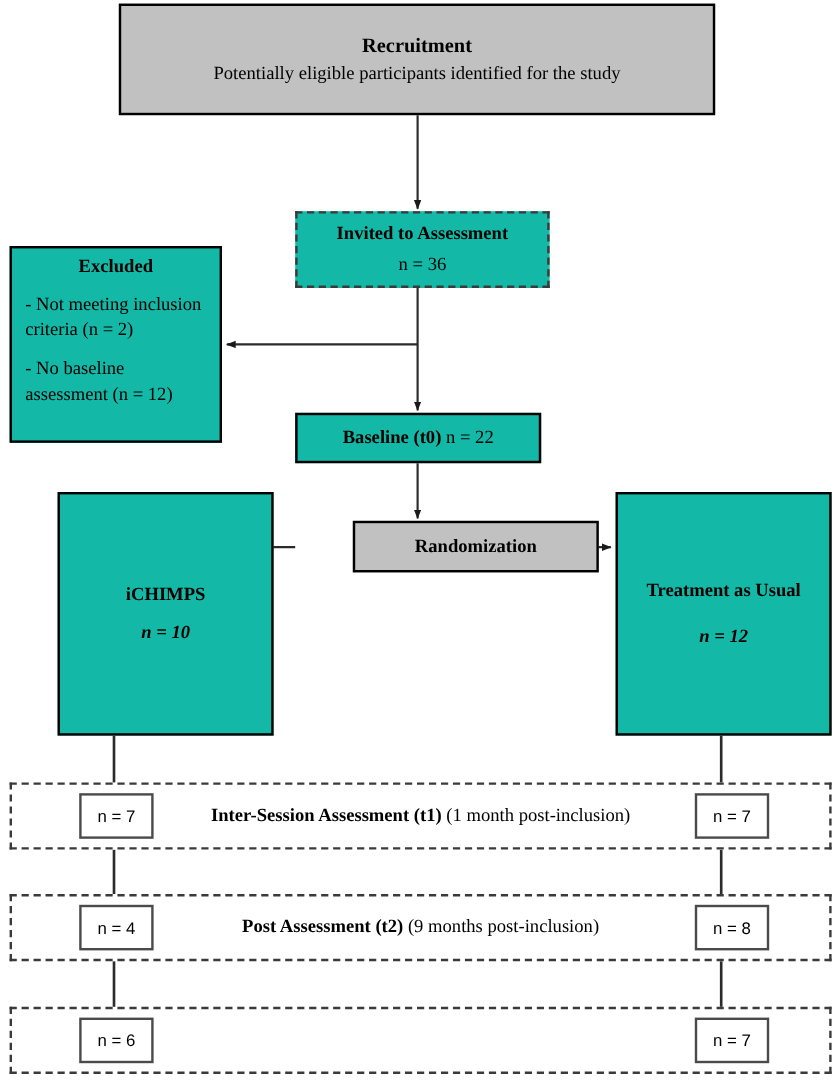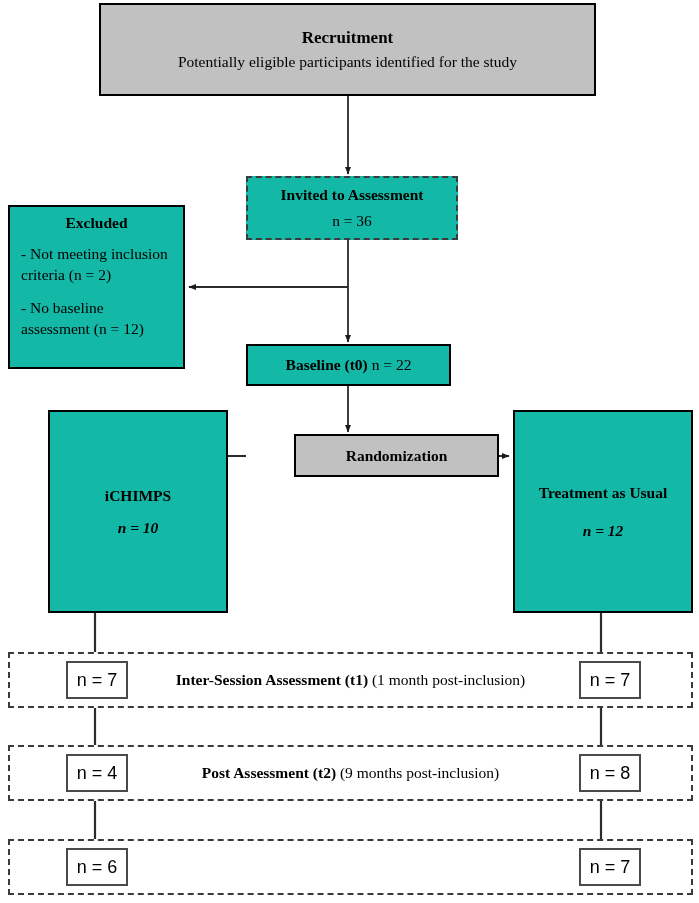"n = 7" .n-box { font-size: 18px -> 14px }
